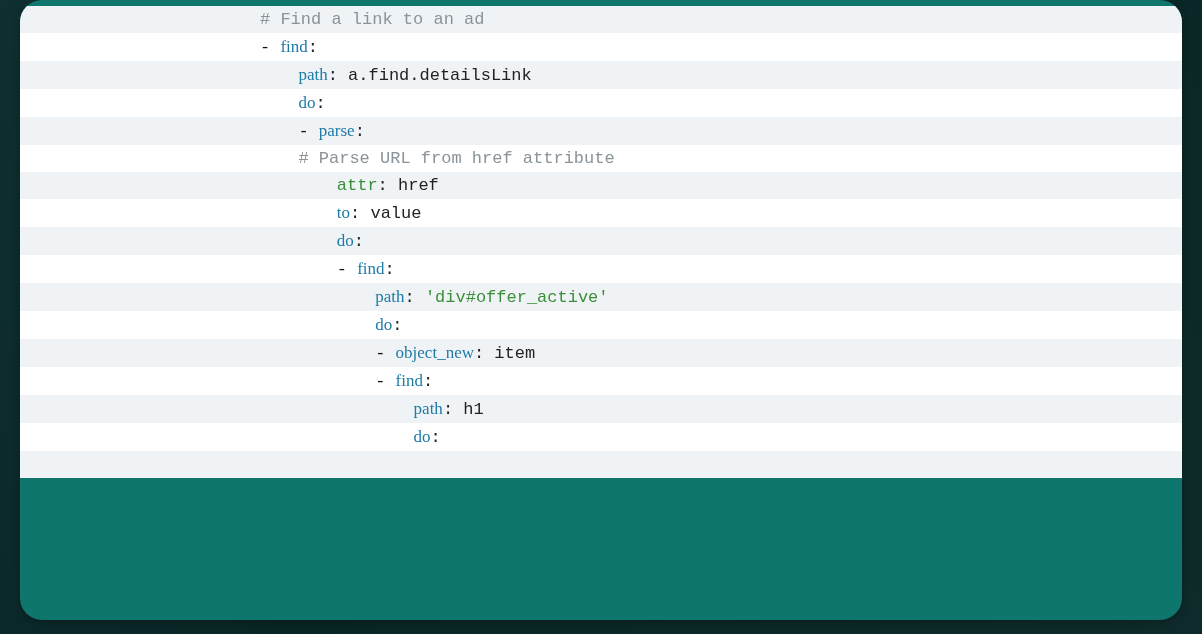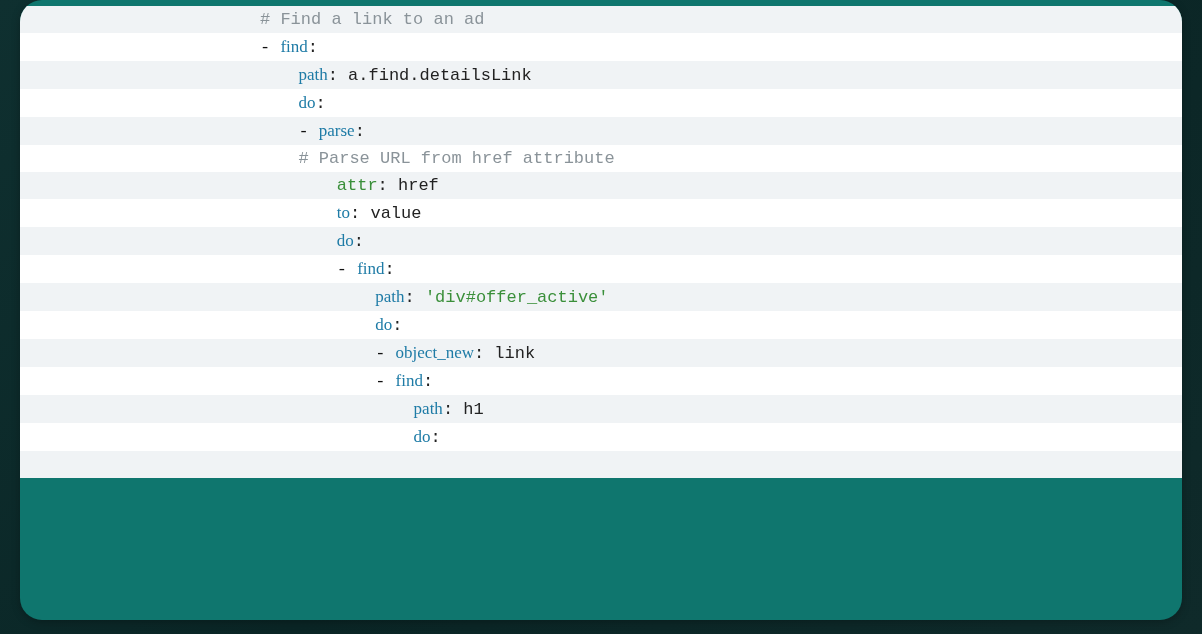"link" span.val { text: link -> item }
